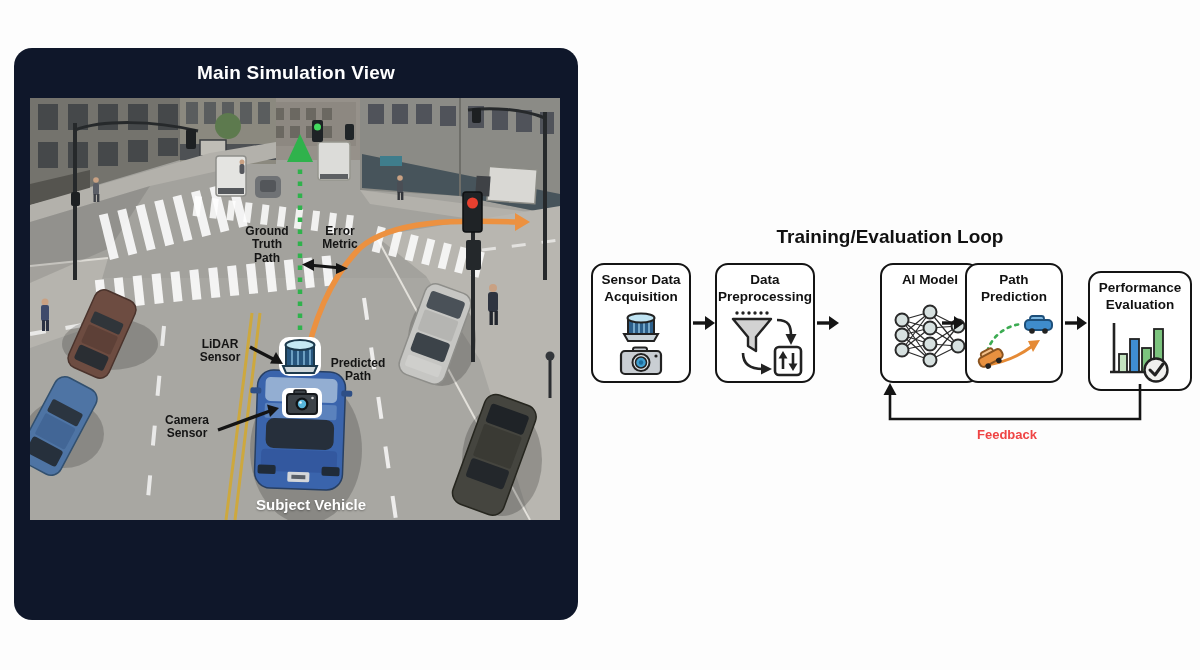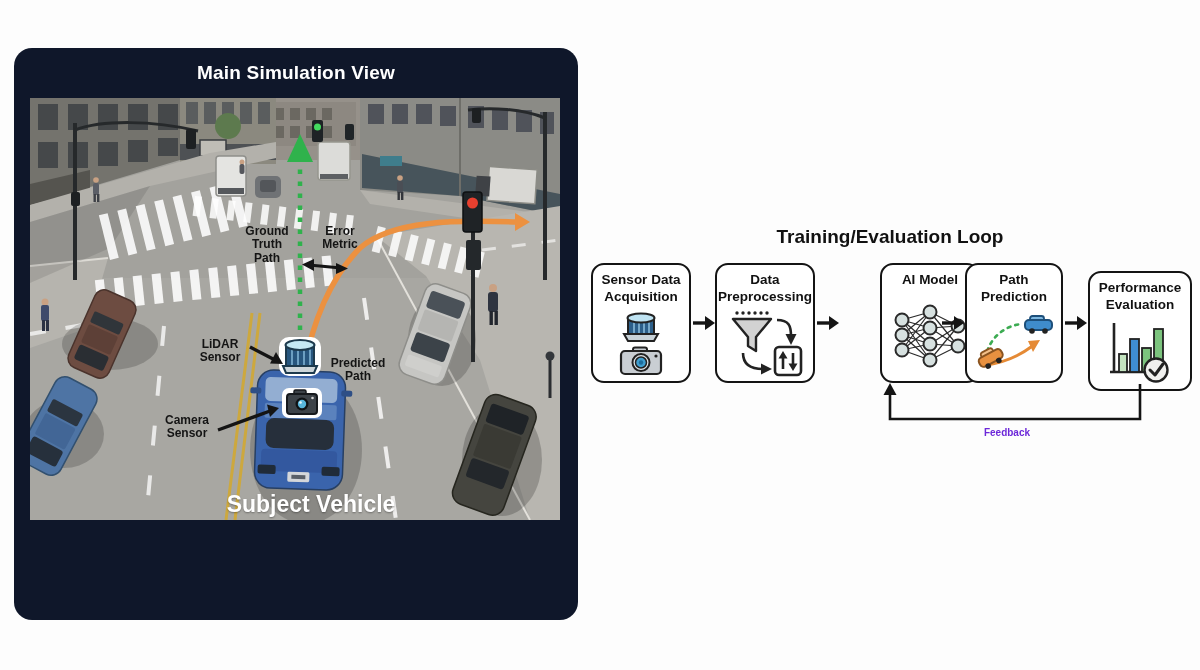"Feedback" .feedback-label { color: #6d28d9 -> #ef4444; font-size: 10px -> 13px }
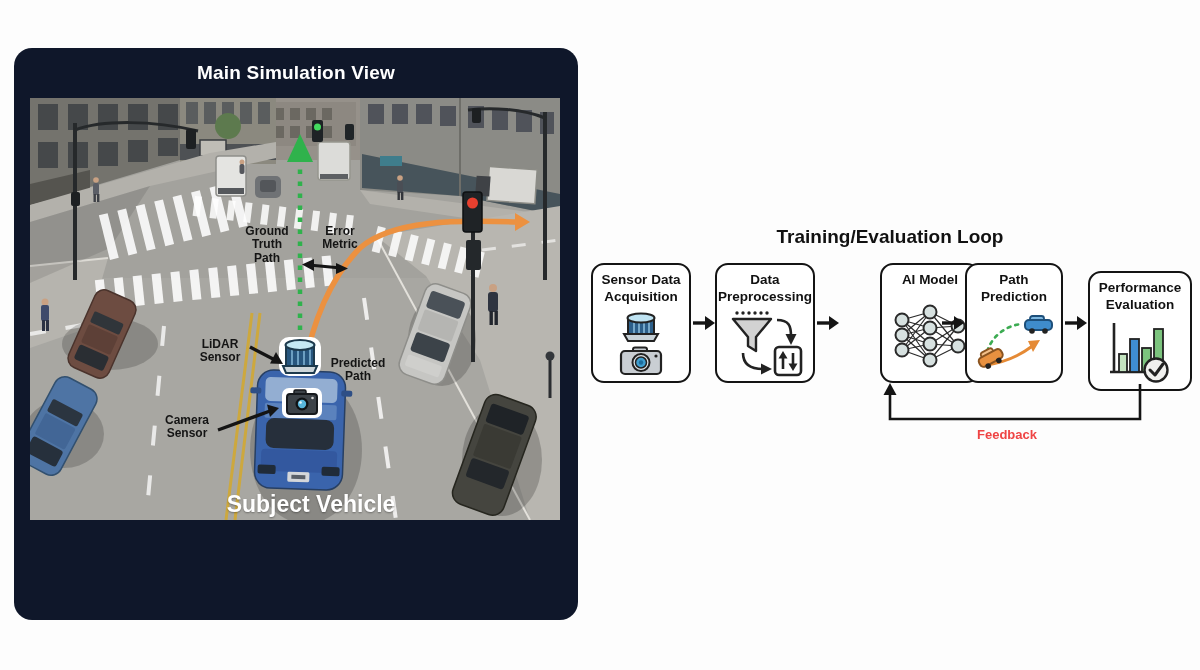"Subject Vehicle" .lbl.white { font-size: 23px -> 15px }
